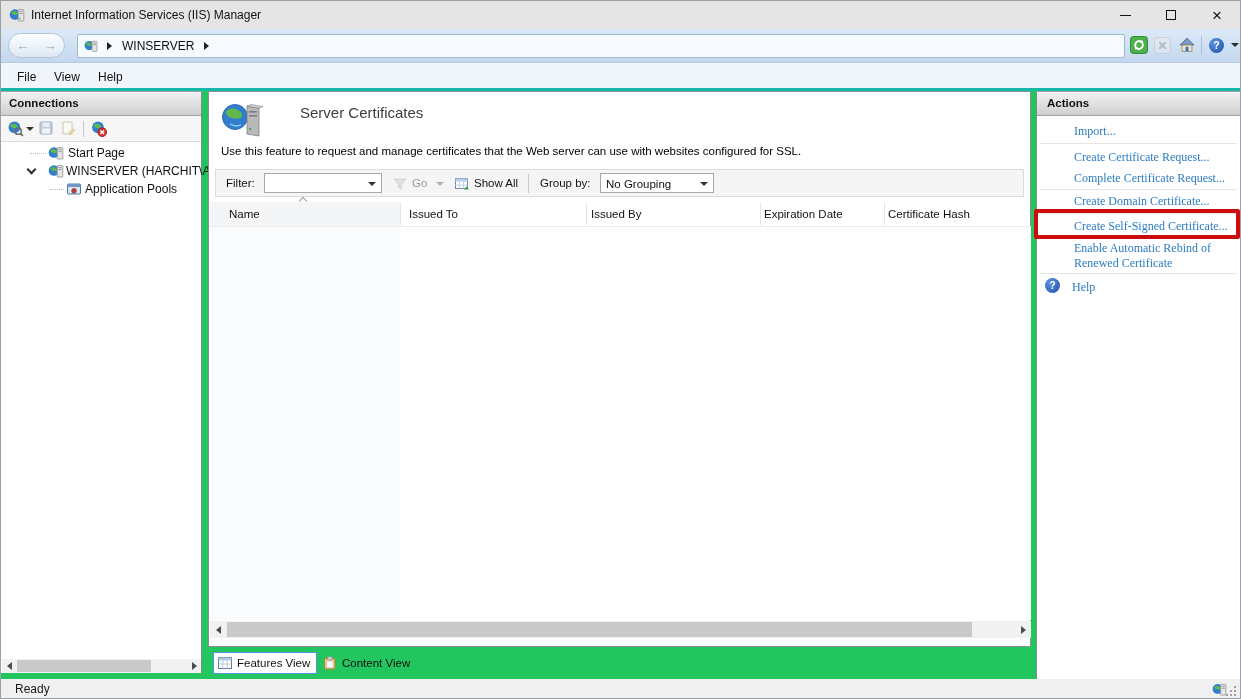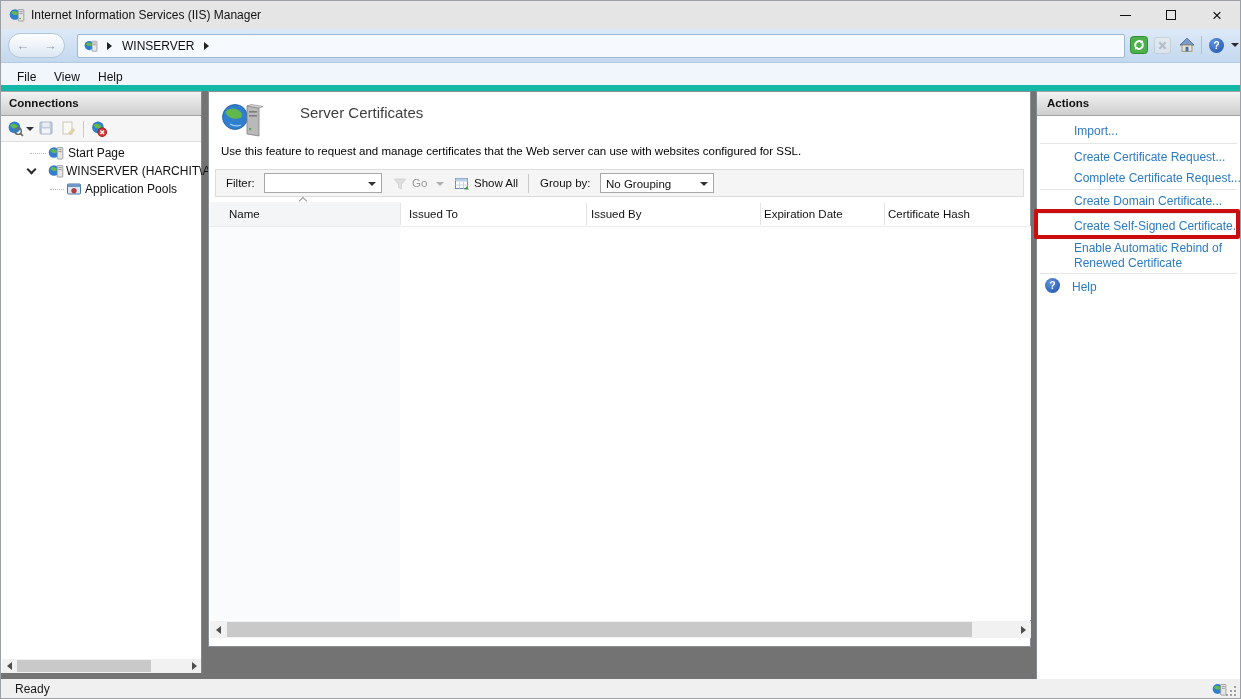"File" .menubar { border-bottom: 6px solid #14b8a6 -> 3px solid #14b8a6 }
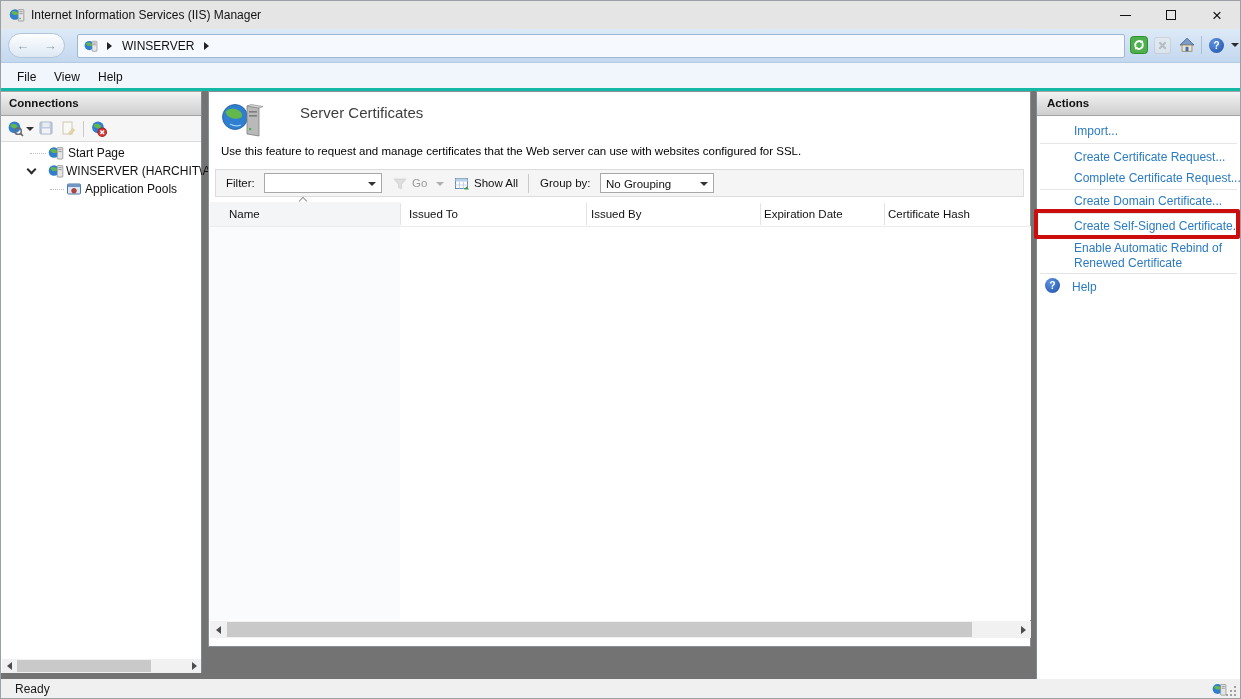"Connections" .workspace { background: #737373 -> #22c55e }
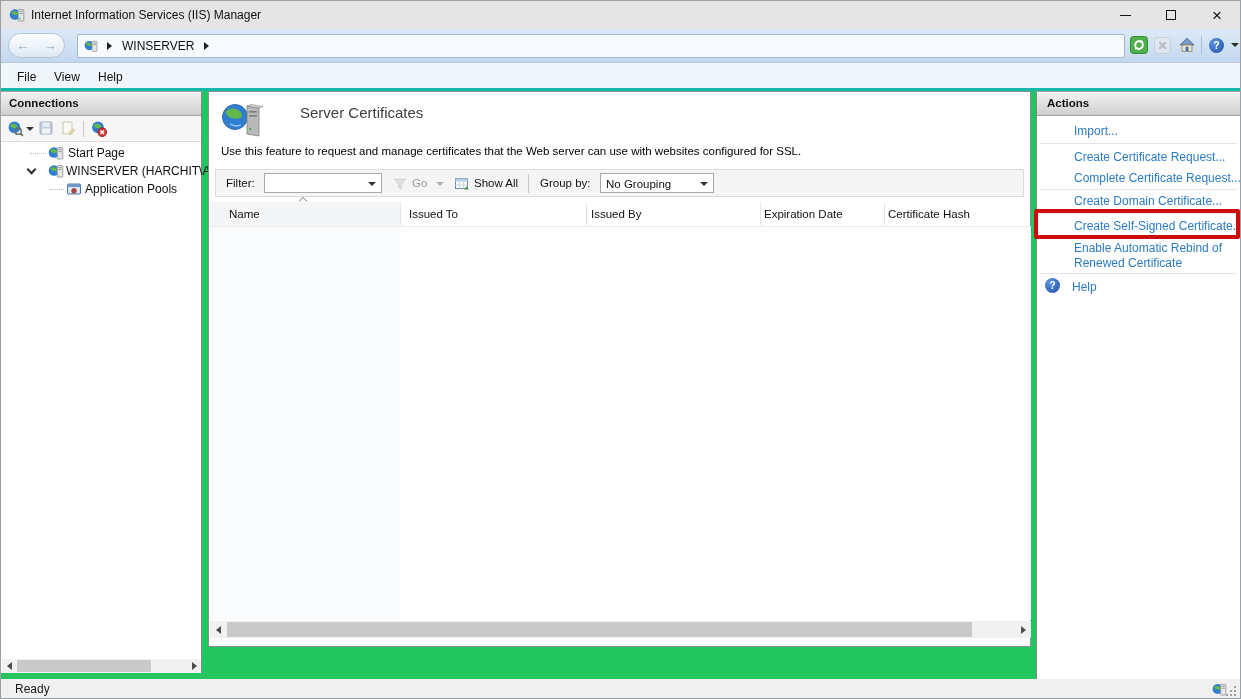"Import..." .action-link { font-family: none -> Liberation Serif, serif }
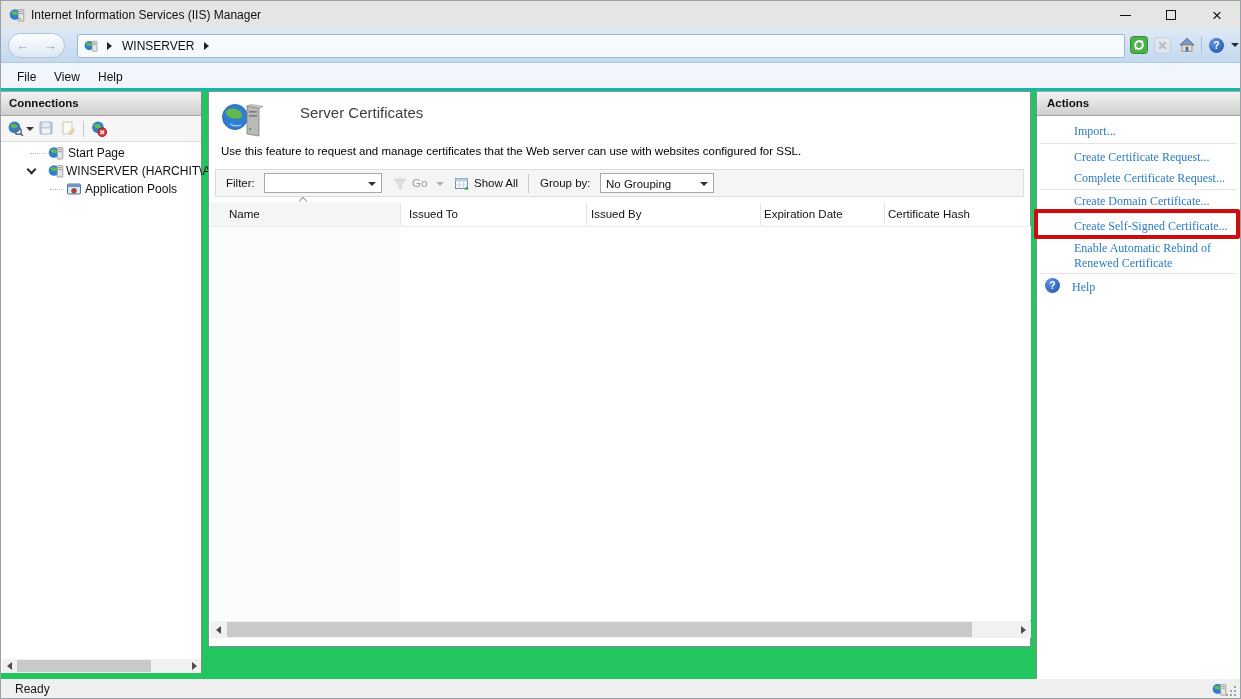"Features View" div.abs { html: none -> <div> <div> <span> <svg> <rect></rect> <rect></rect> <line></line> <line></line> <line></line> </svg> </span> <span>Features View</span> </div> <div> <span> <svg> <rect></rect> <rect></rect> <rect></rect> </svg> </span> <span>Content View</span> </div> </div> }
